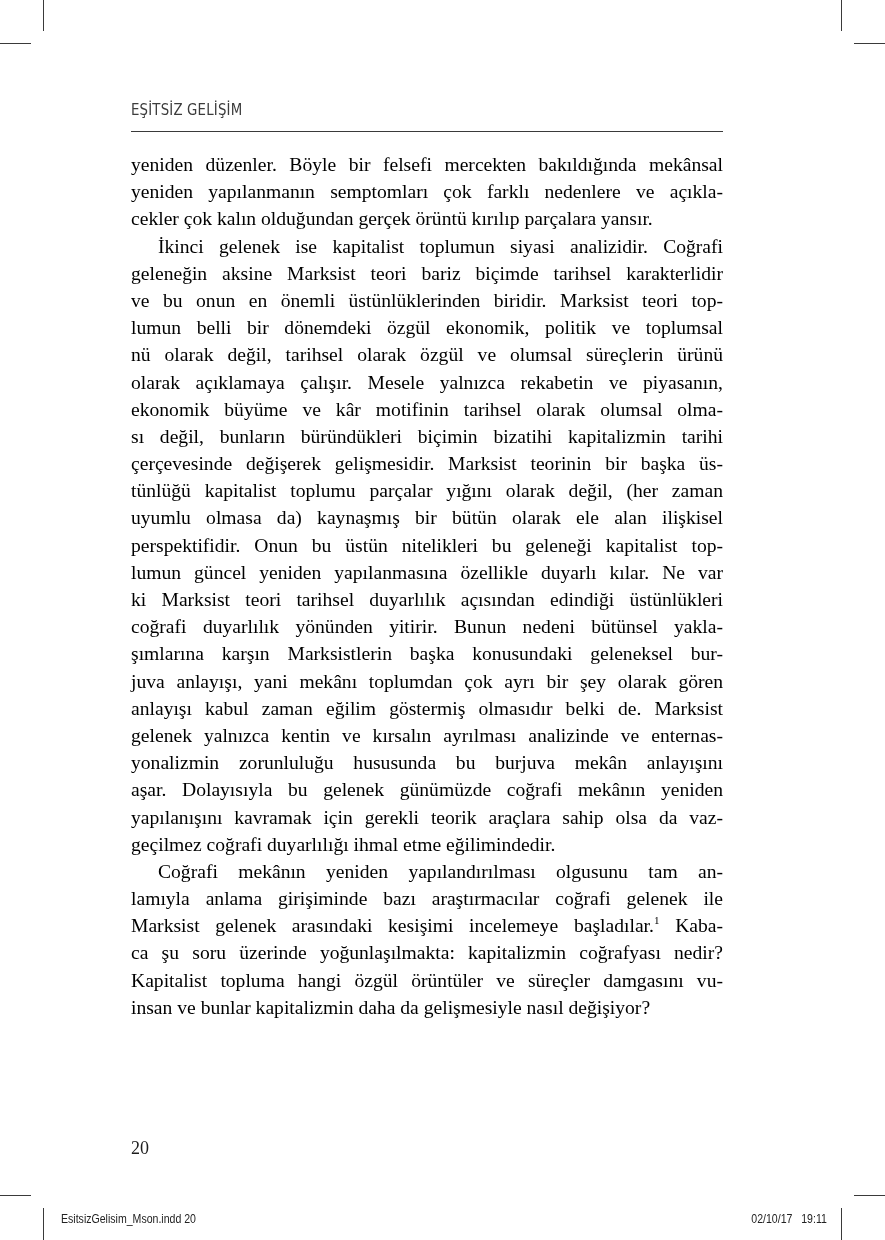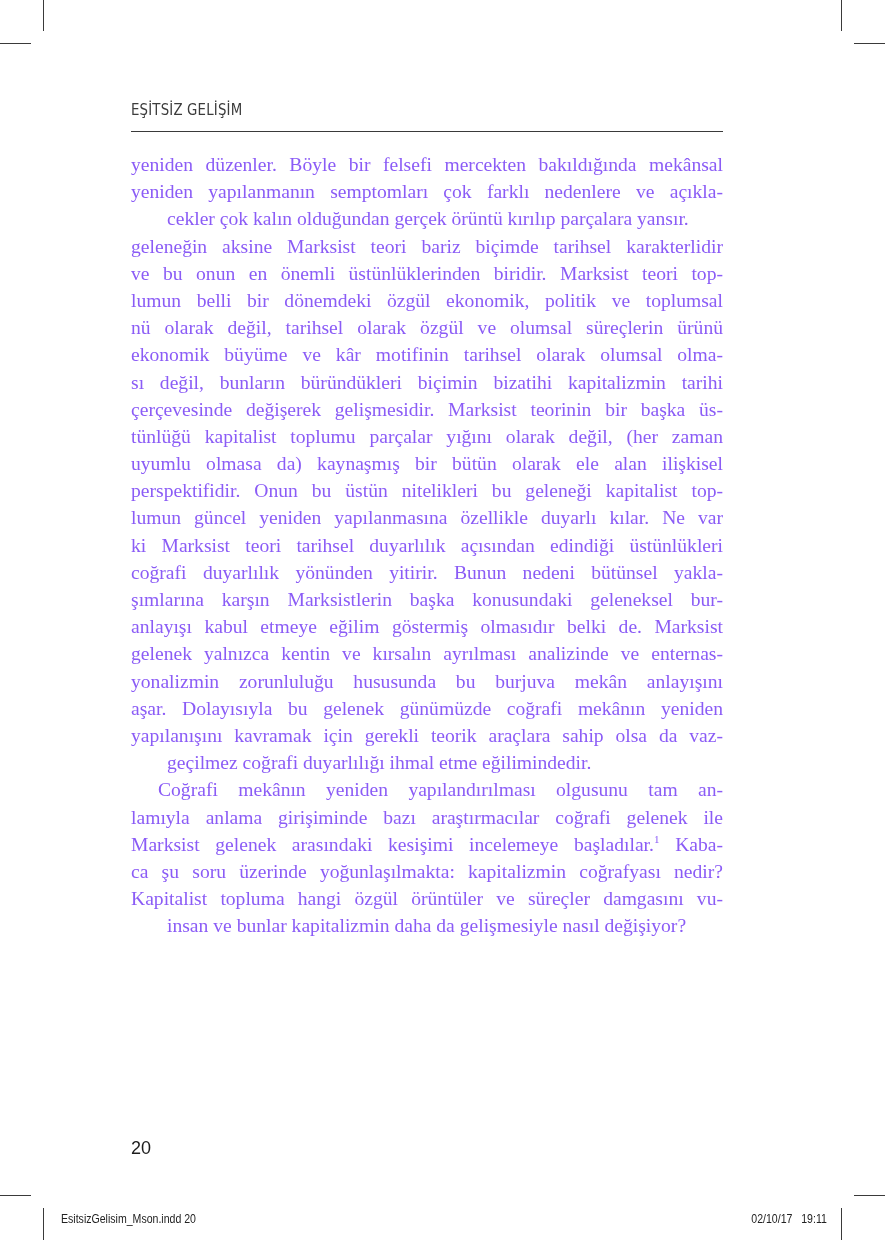"yeniden düzenler. Böyle bir felsefi" .body-text { color: #8b5cf6 -> #000000 }
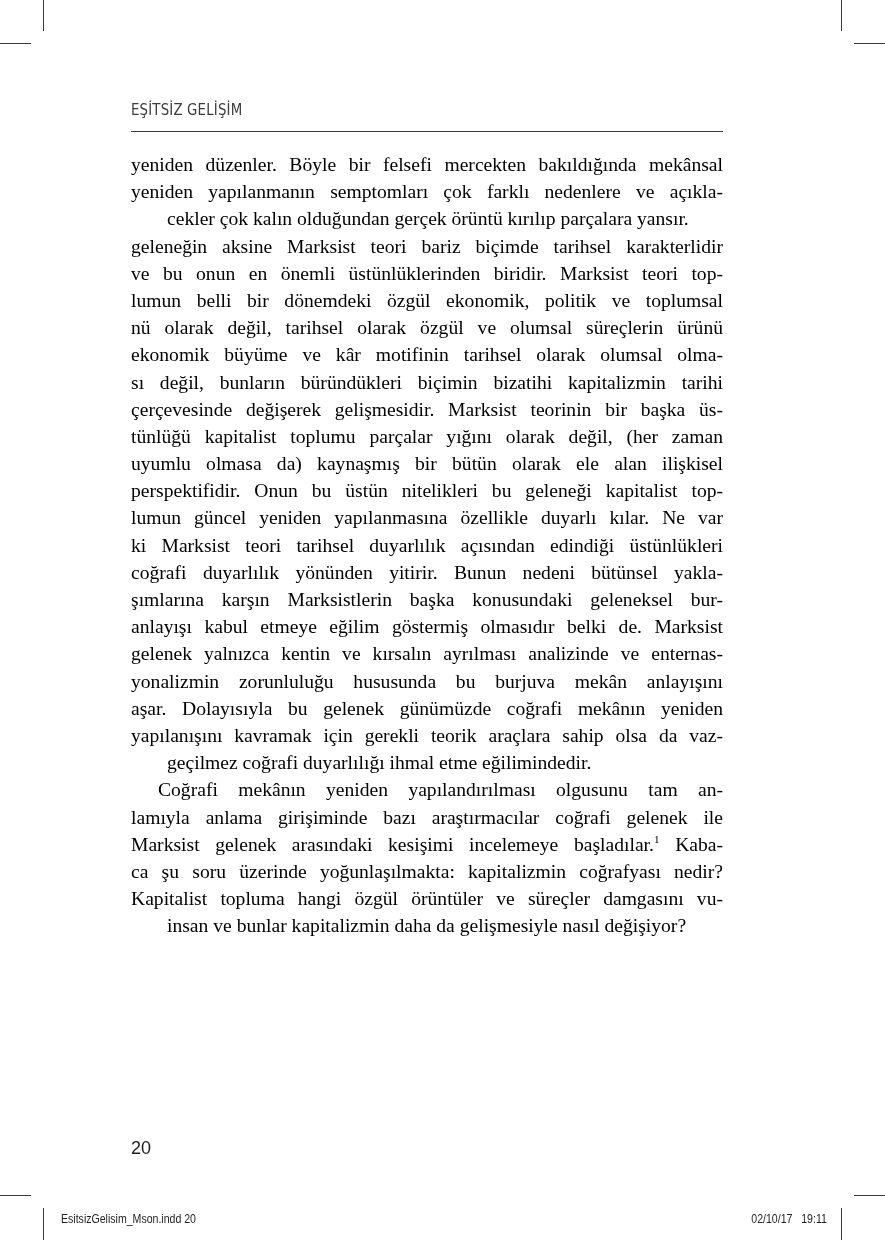"cekler çok kalın olduğundan gerçek" .body-text .line.last { margin-left: 36px -> none }
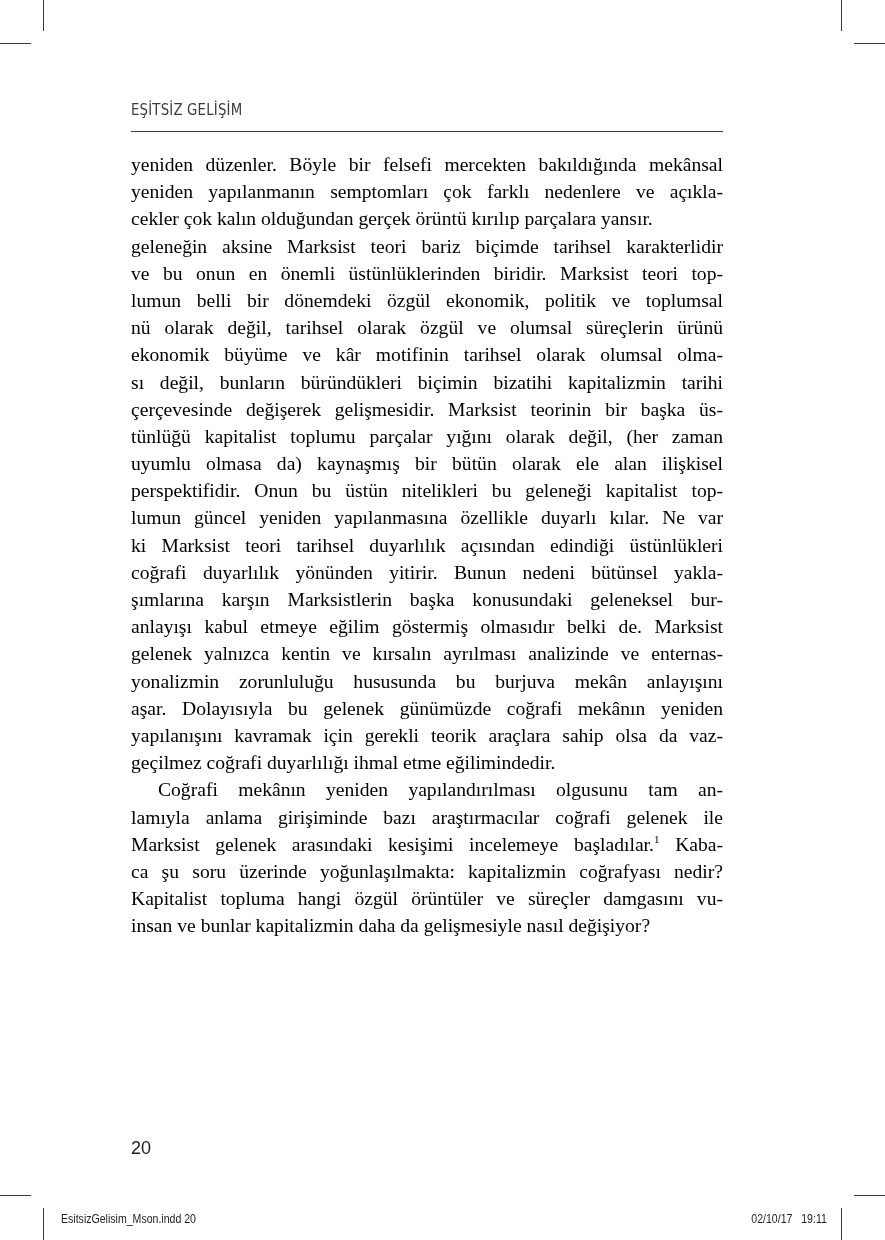"İkinci gelenek ise kapitalist toplumun" span.line { html: none -> <span>İkinci gelenek ise kapitalist toplumun siyasi analizidir. Coğrafi</span> }
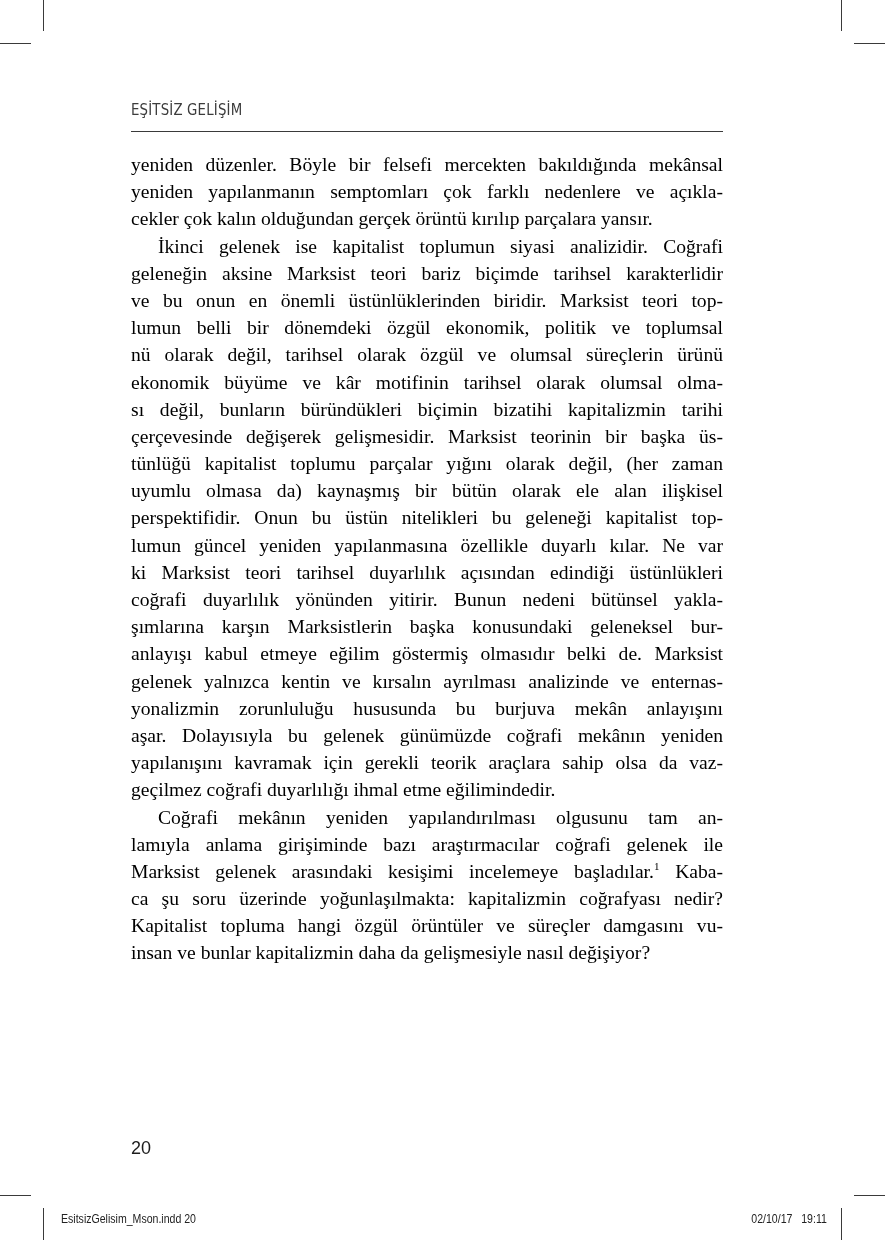"olarak açıklamaya çalışır. Mesele" span.line { html: none -> <span>olarak açıklamaya çalışır. Mesele yalnızca rekabetin ve piyasanın,</span> }
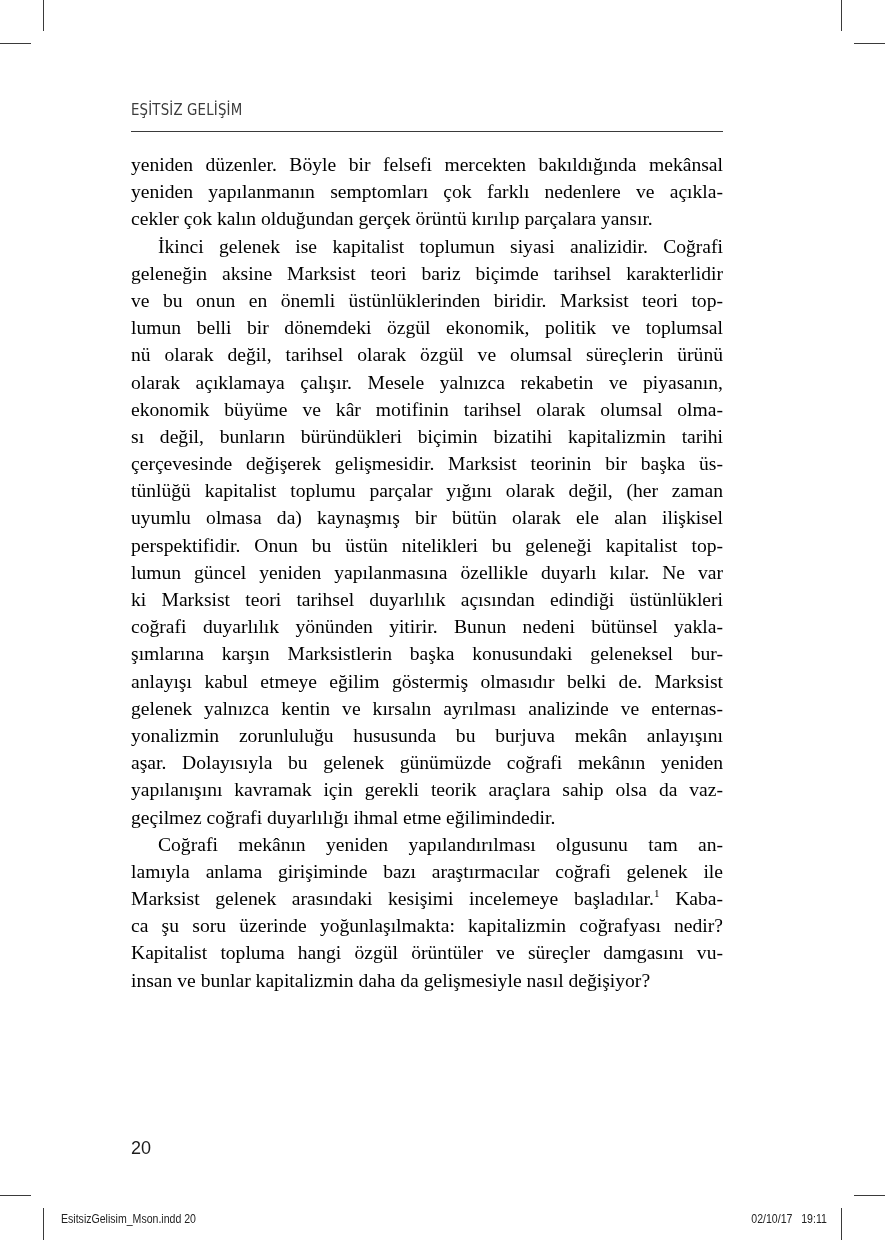"juva anlayışı, yani mekânı toplumdan" span.line { html: none -> <span>juva anlayışı, yani mekânı toplumdan çok ayrı bir şey olarak gören</span> }
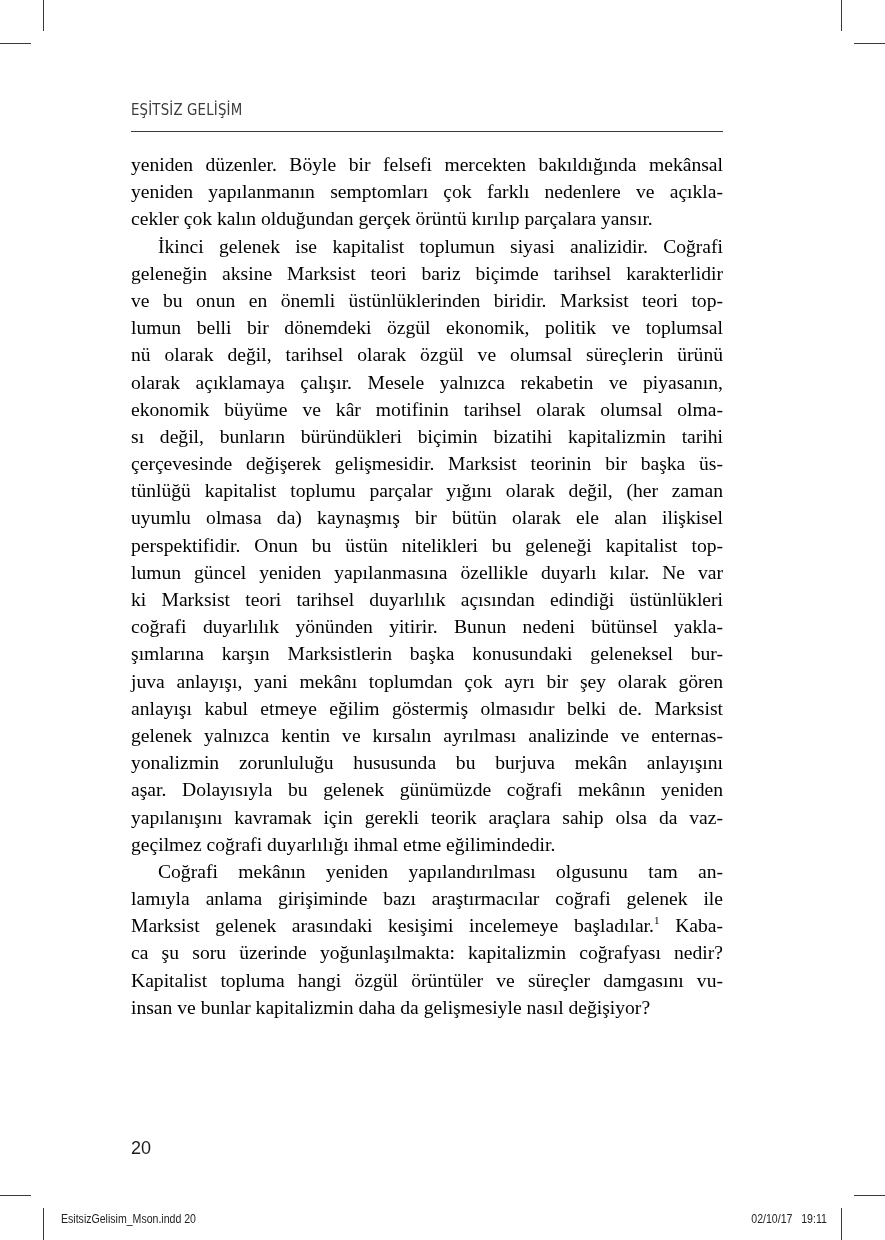"anlayışı kabul etmeye eğilim göstermiş" span.line { text: etmeye -> zaman }
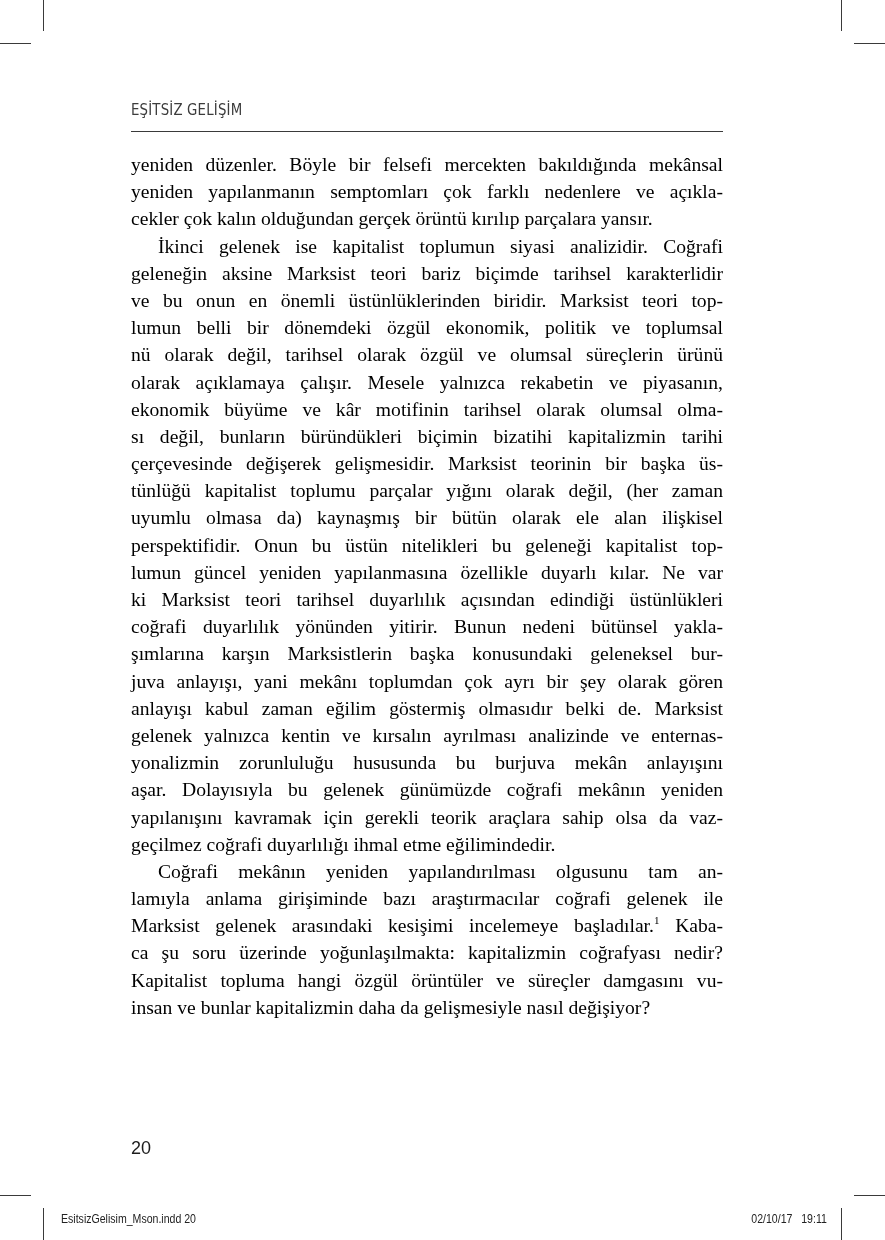"20" .folio { font-family: Liberation Sans, sans-serif -> Liberation Serif, serif }
